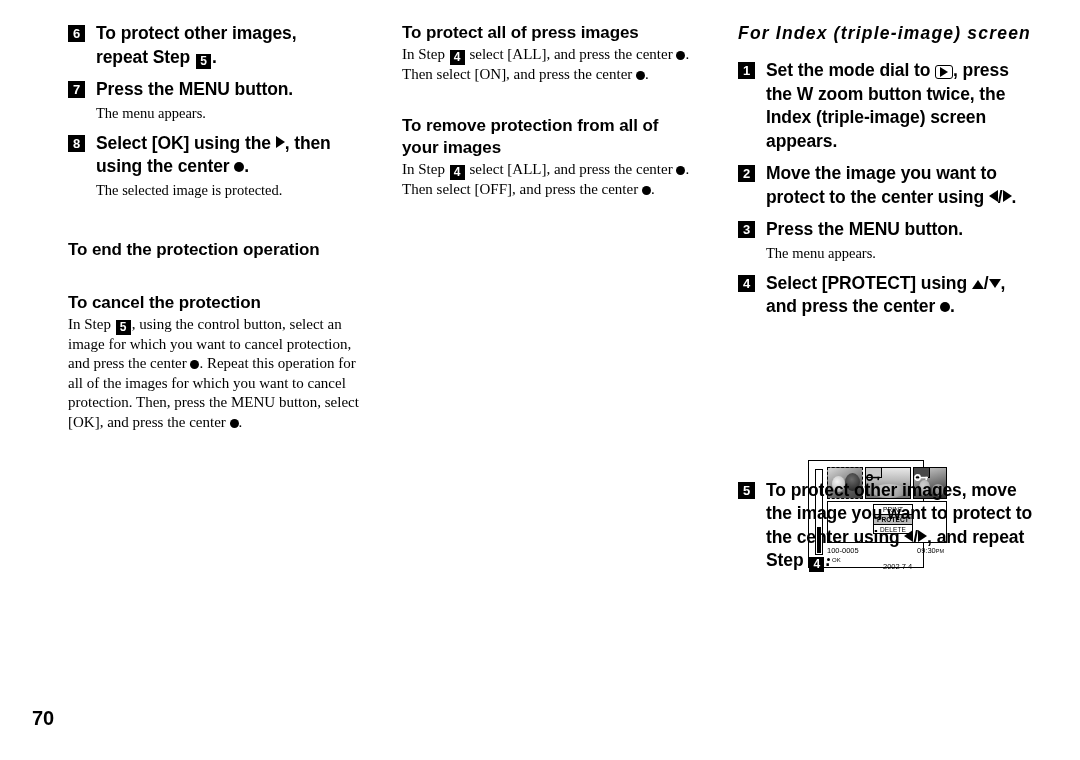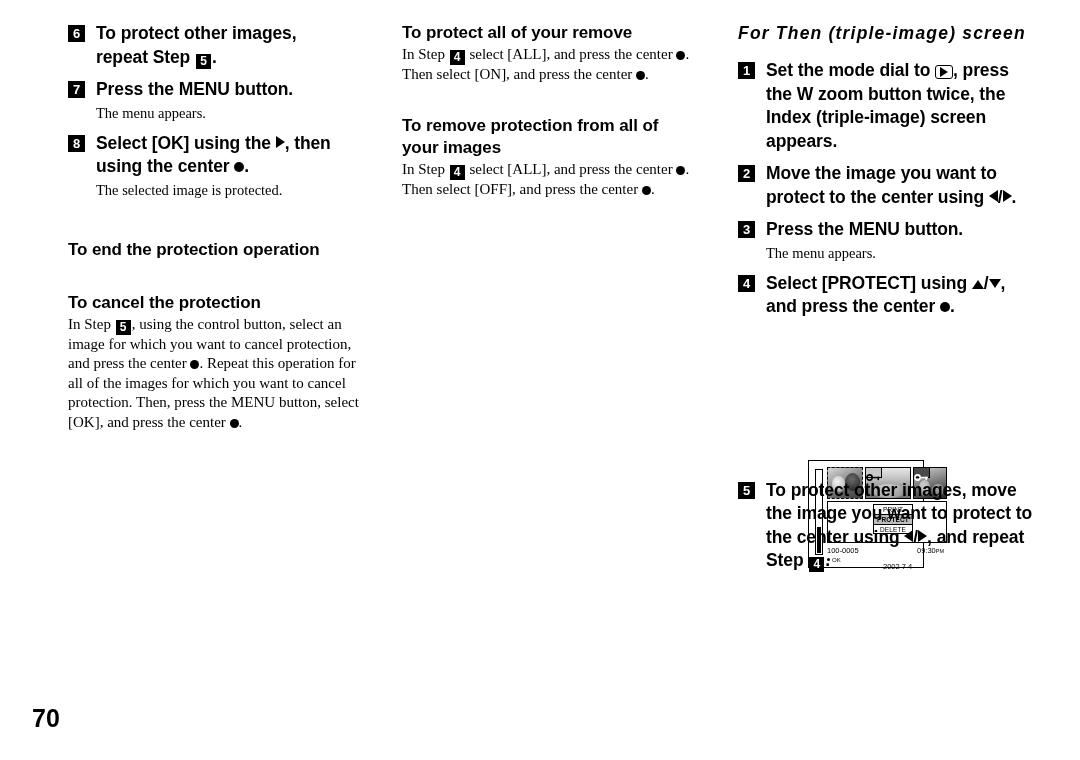"To protect all of your" div.sec-head { text: your remove -> press images }
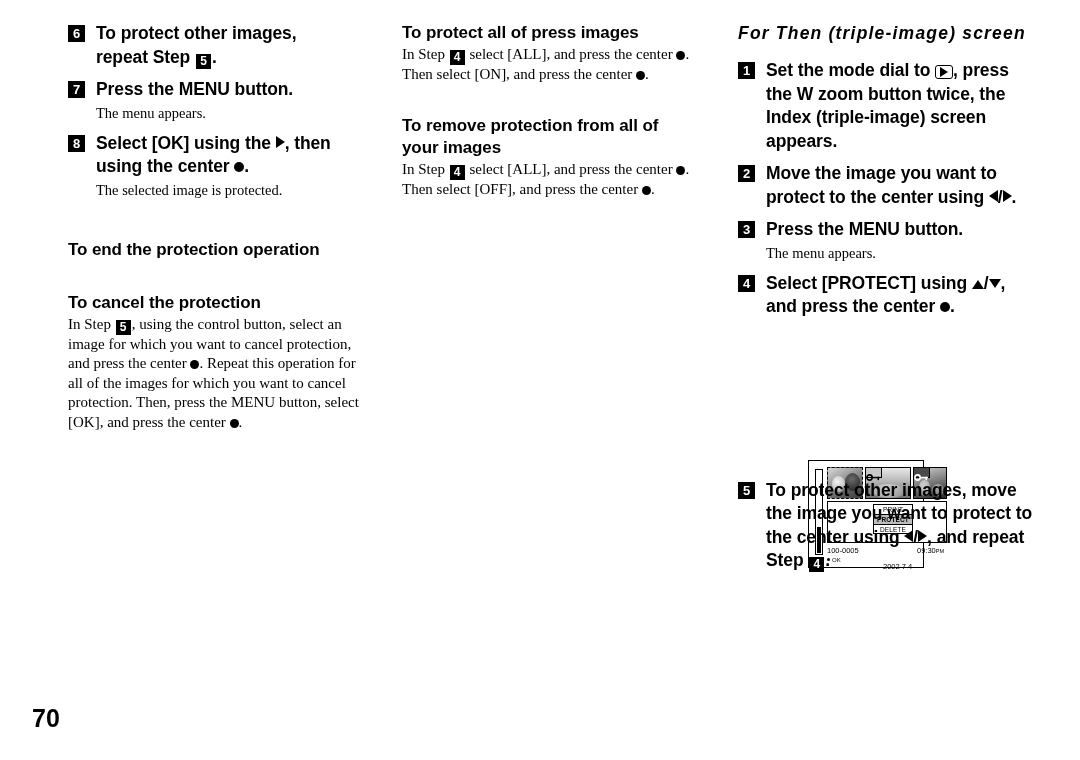"For Then (triple-image) screen" div.ital-head { text: Then -> Index }
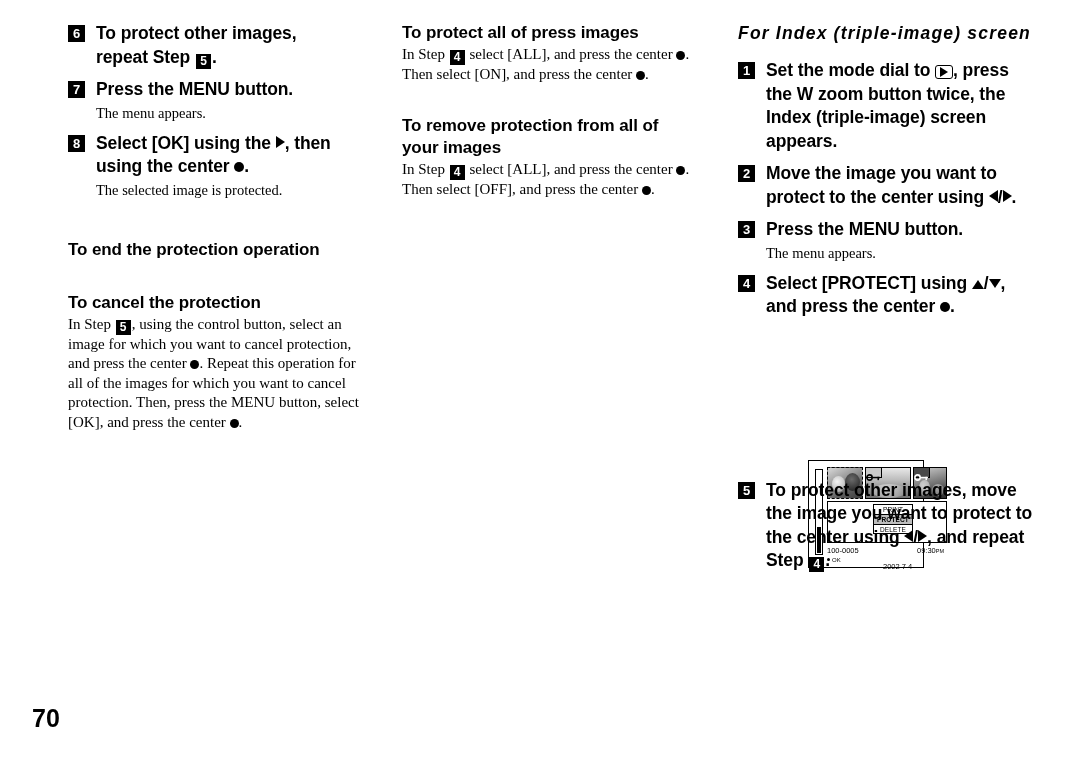"70" .pageno { font-size: 25px -> 20px }
